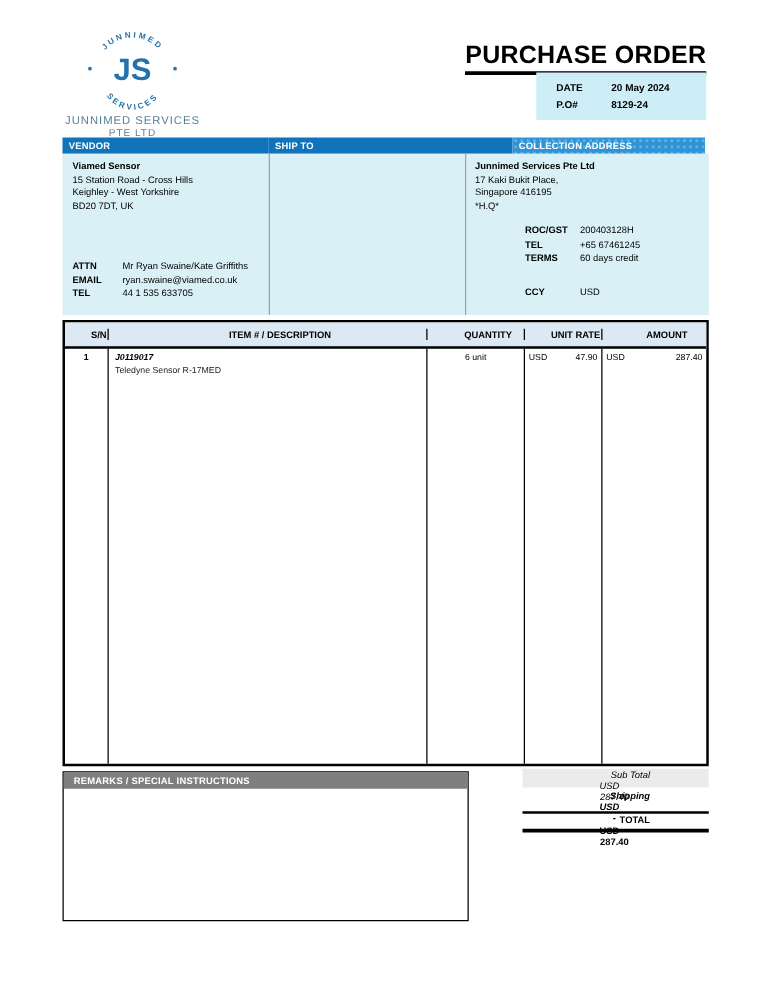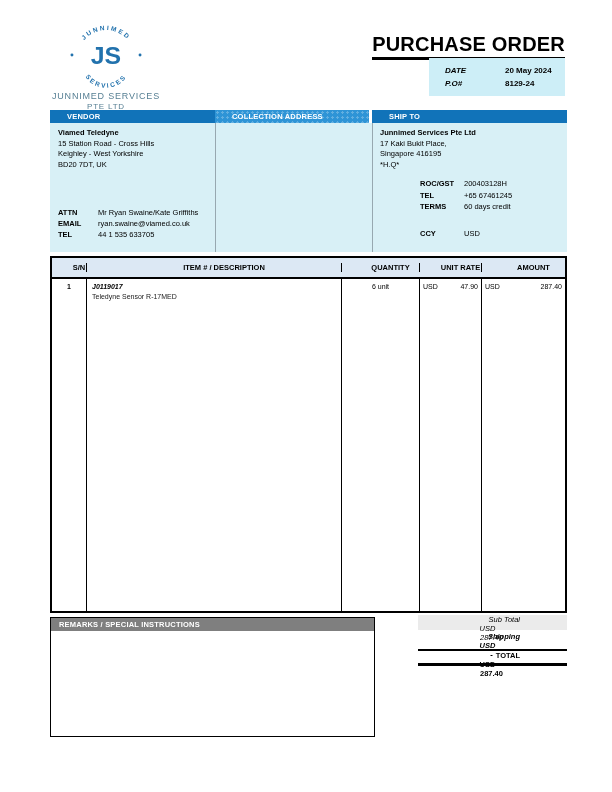"DATE" .date-row .lbl { font-style: italic -> none; width: 60px -> 44px }
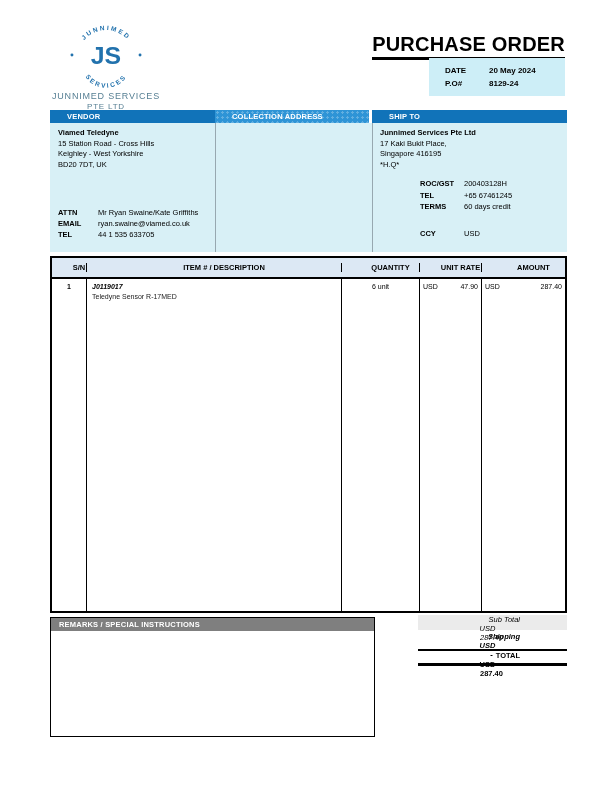"VENDOR" .sec-label { padding-left: 17px -> 5px }
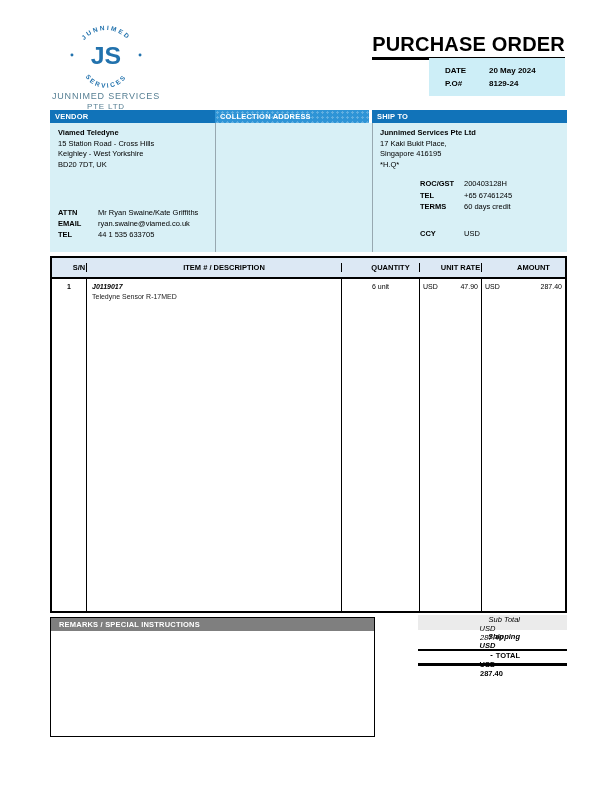"COLLECTION ADDRESS" div.seg { order: before "SHIP TO" -> after "SHIP TO" }
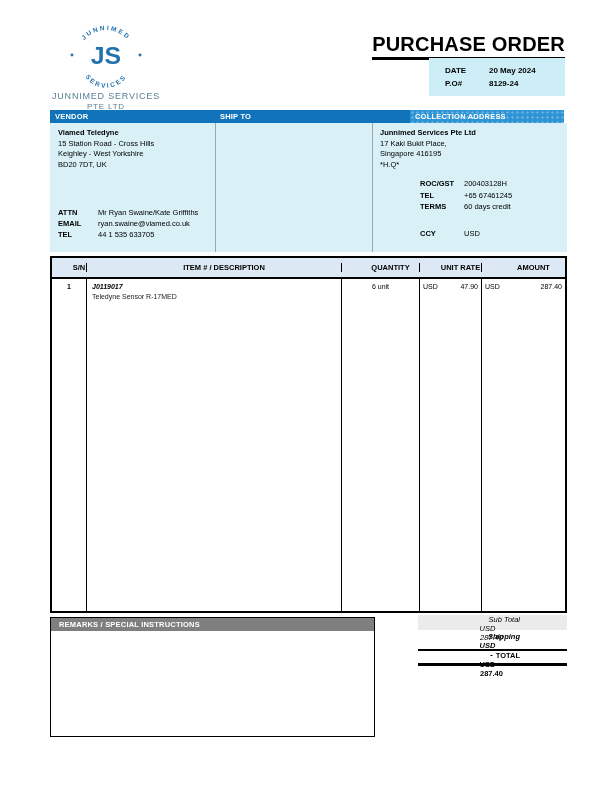"Viamed Teledyne" div.b { text: Teledyne -> Sensor }
